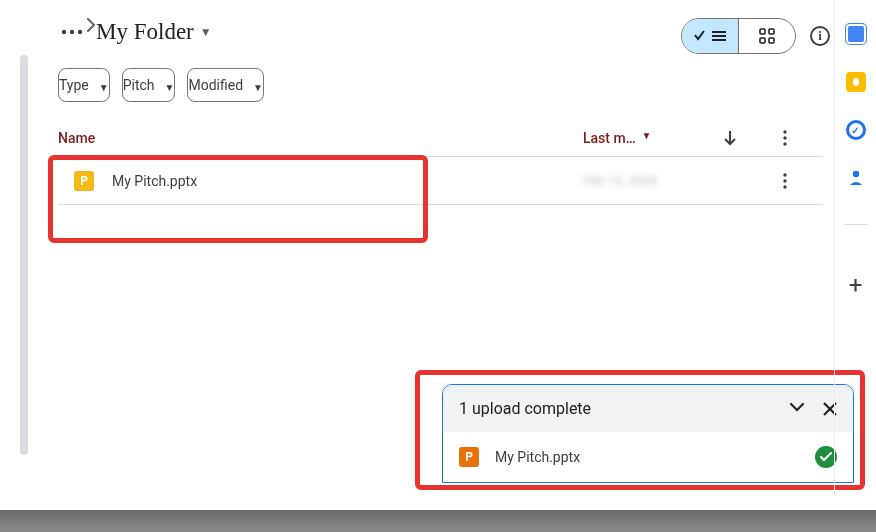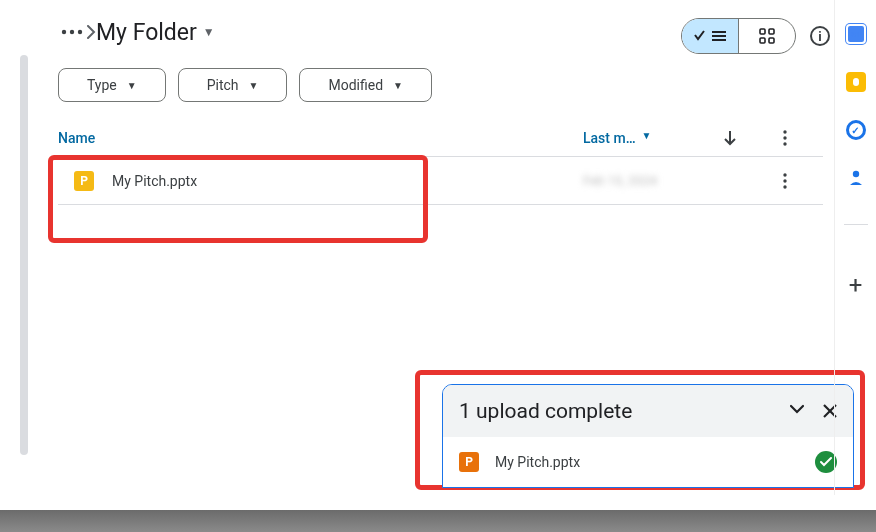"My Folder" .breadcrumb-row { align-items: center -> none; font-family: none -> Liberation Serif, serif }
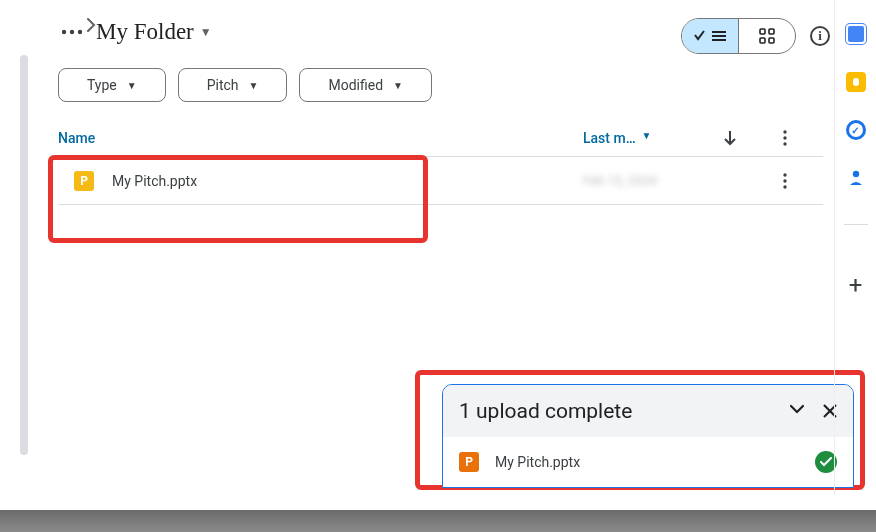"Type" .chip { align-items: center -> flex-end; padding: 8px 28px -> 8px 0 }
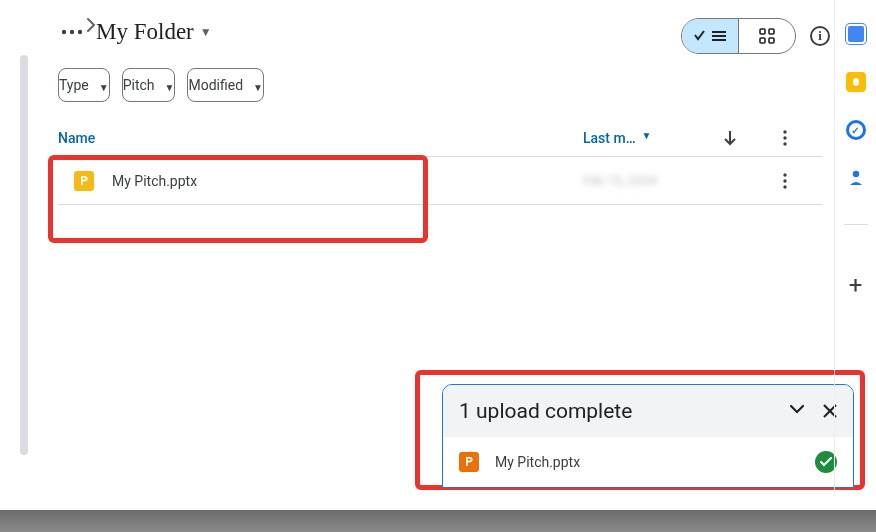"Name" .list-header { color: #0369a1 -> #7f1d1d }
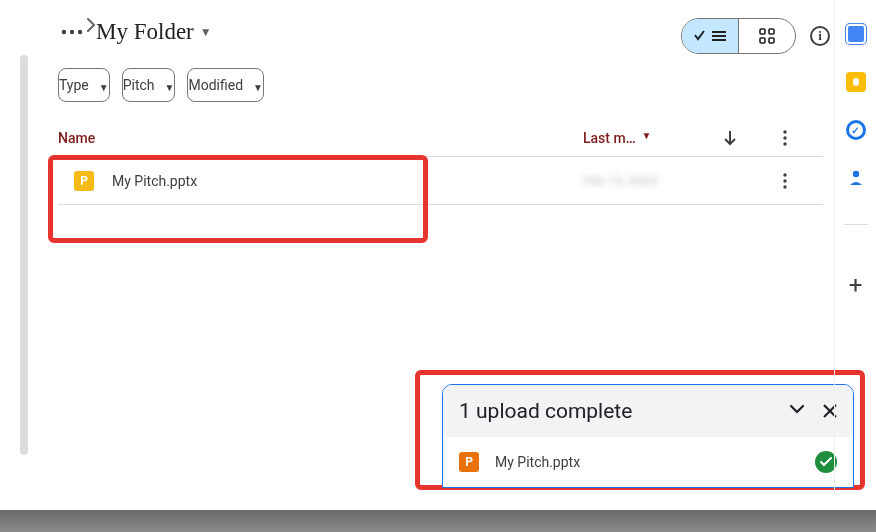"1 upload complete" .upload-title { font-size: 21px -> 16px }
